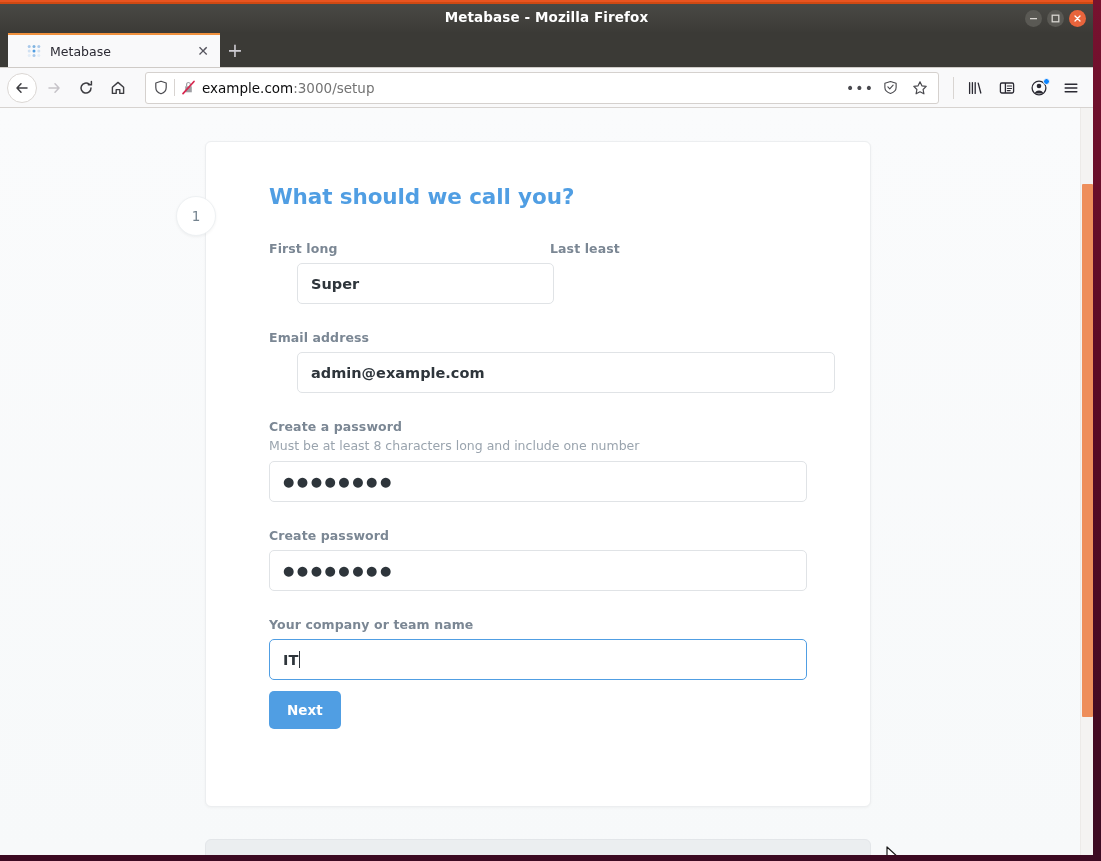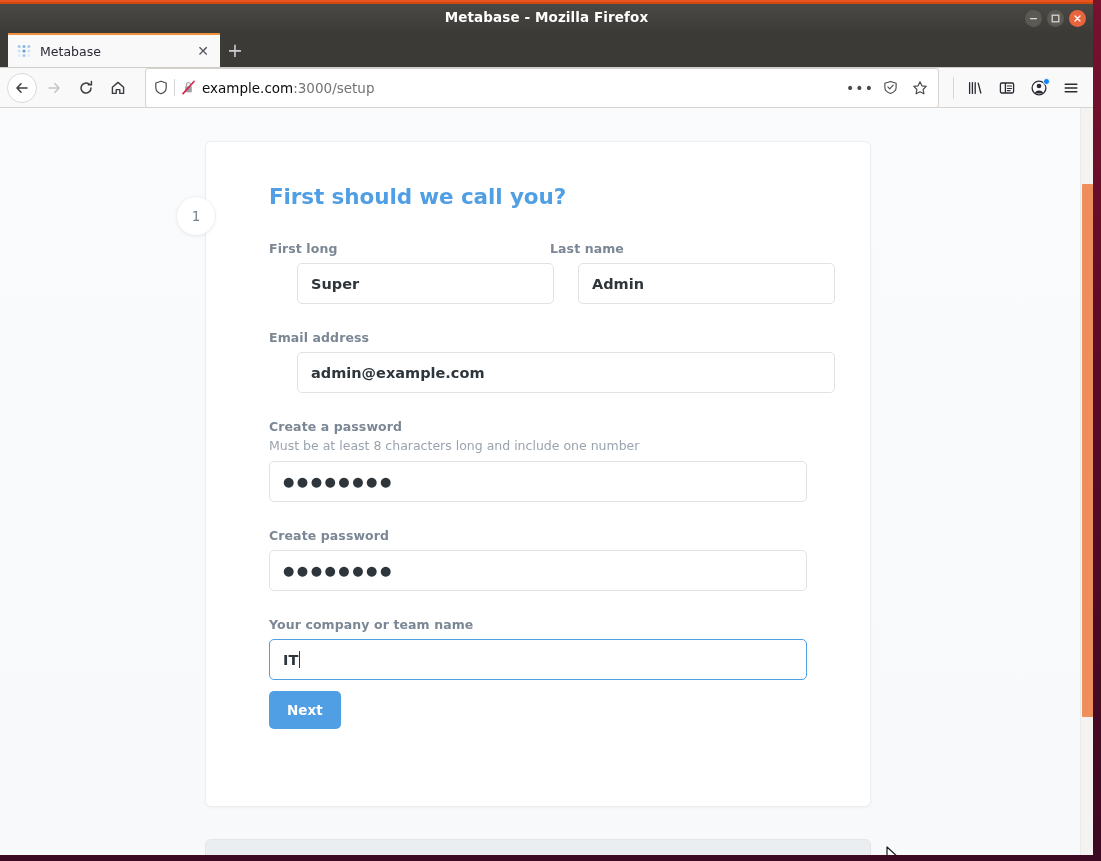"Metabase" .tab { padding: 0 8px 0 8px -> 0 8px 0 18px }
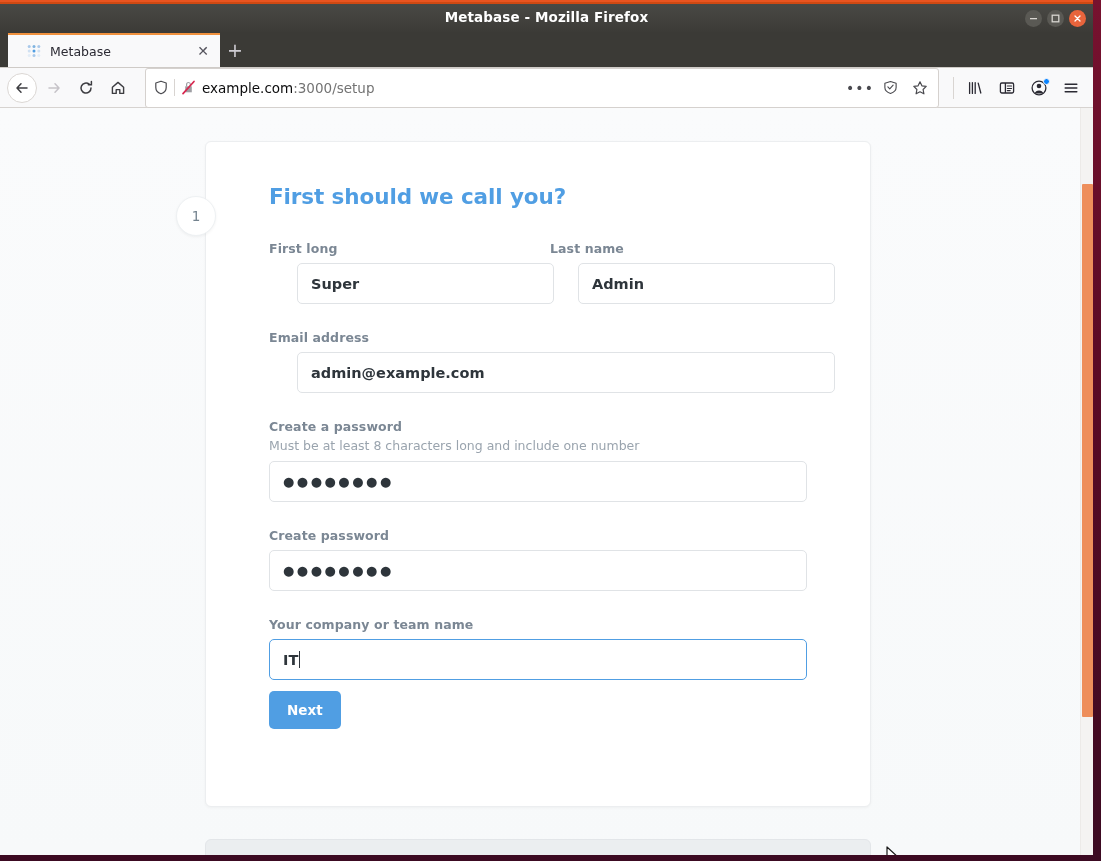"example.com:3000/setup" #urlbar { height: 40px -> 32px }
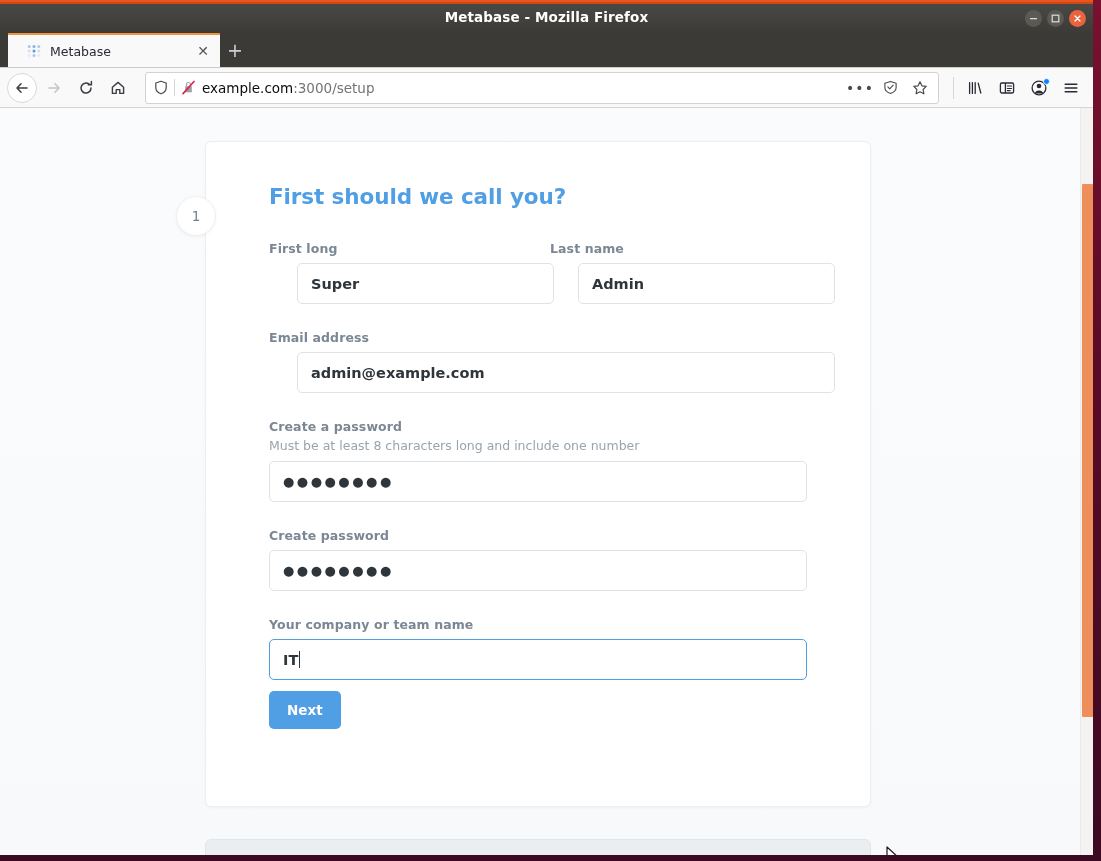"First should we call you?" h1.setup-title { text: First -> What }
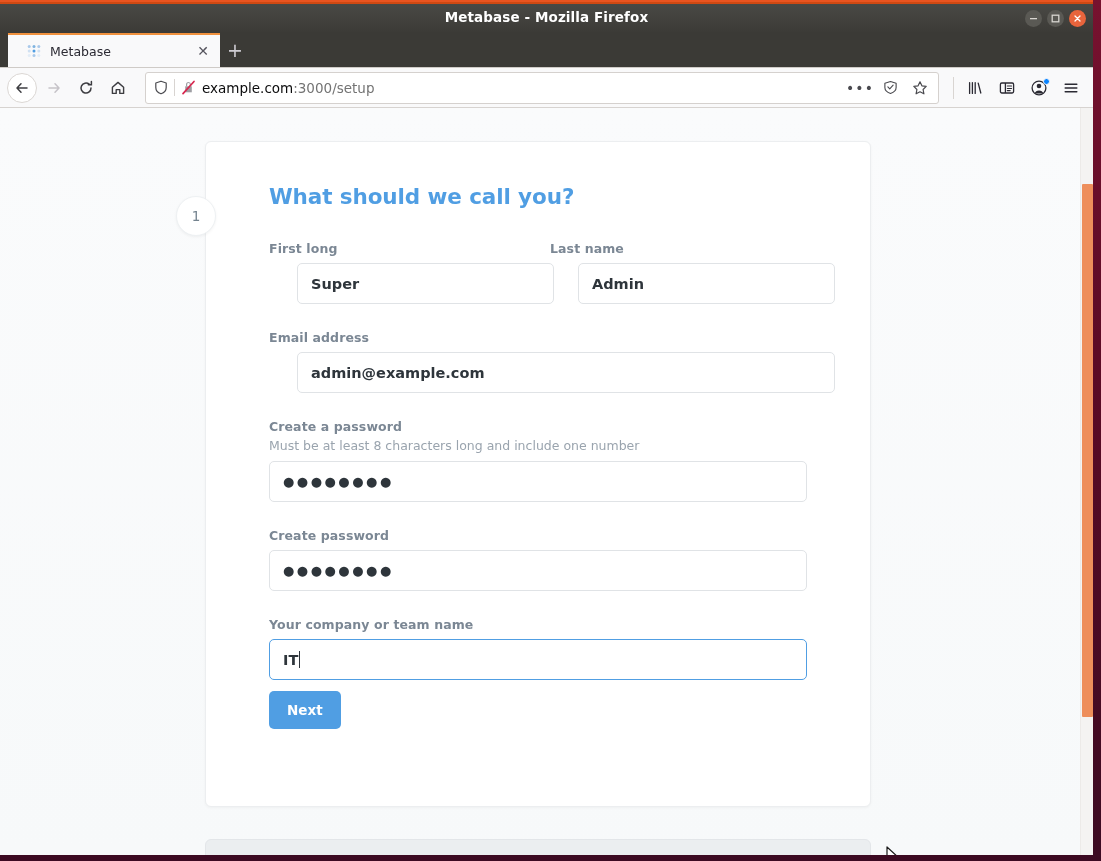"Last name" div.field-label { text: name -> least }
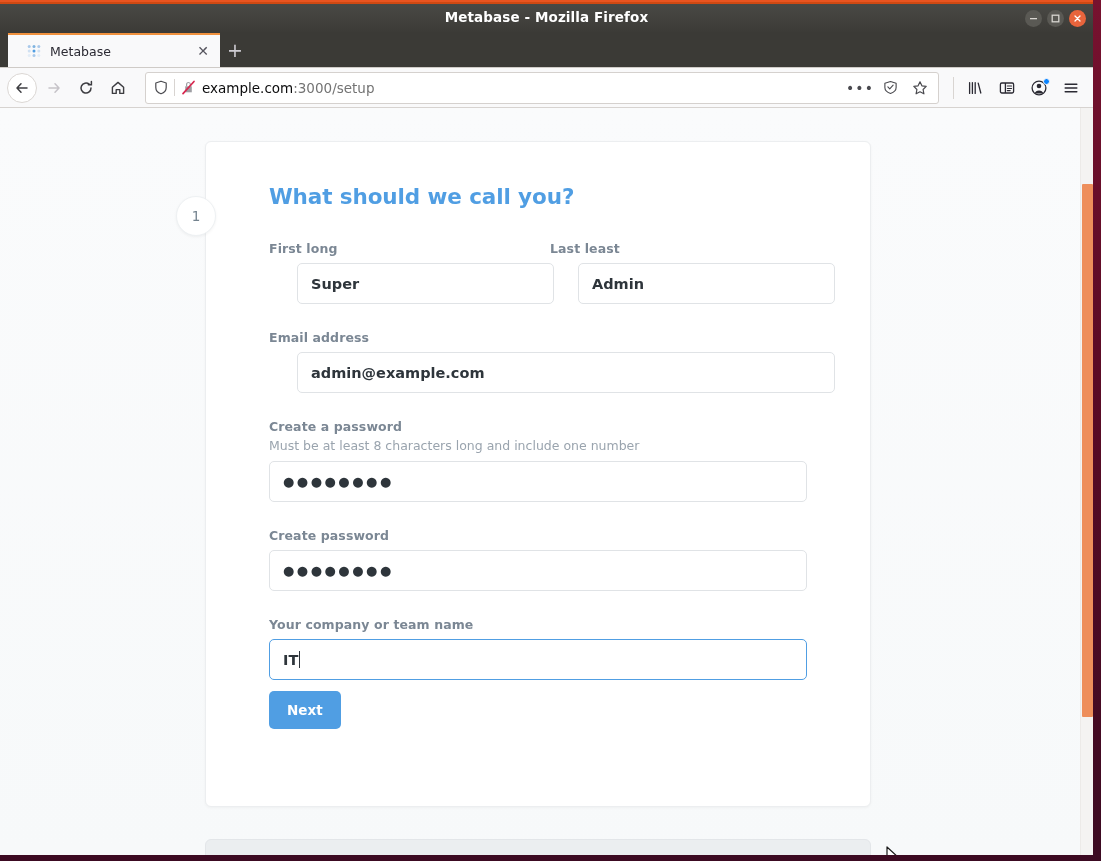"Admin" input.text-input { html: <input> -> none }
